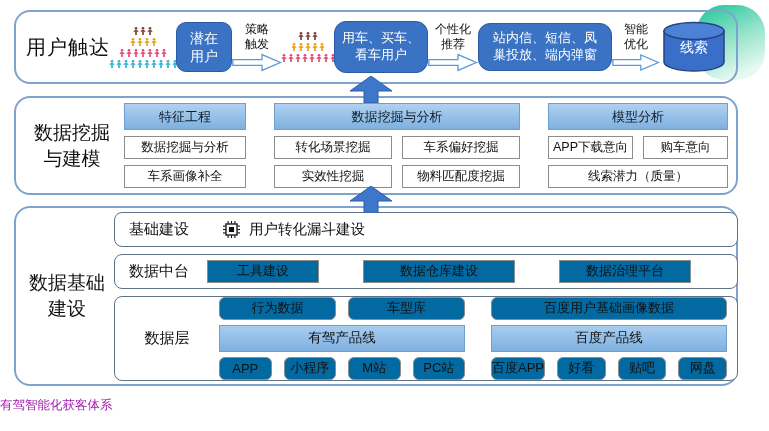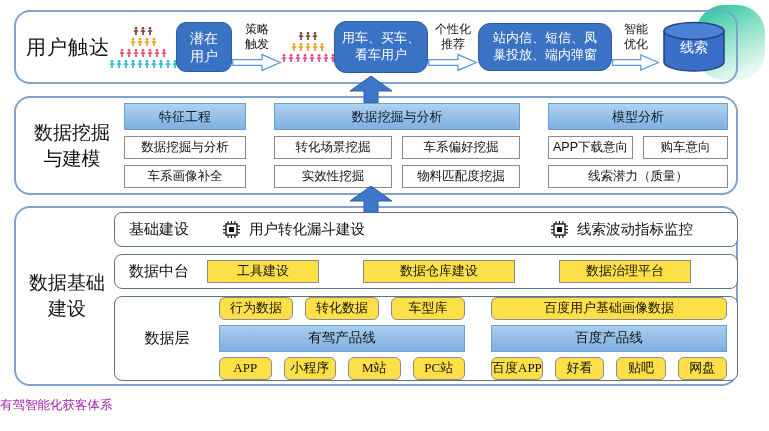"线索波动指标监控" span.chip-item { html: <span> <svg> <g> <line></line> <line></line> <line></line> <line></line> <line></line> <line></line> <line></line> <line></line> <line></line> <line></line> <line></line> <line></line> </g> <rect></rect> <rect></rect> </svg> <span>线索波动指标监控</span> </span> -> none }
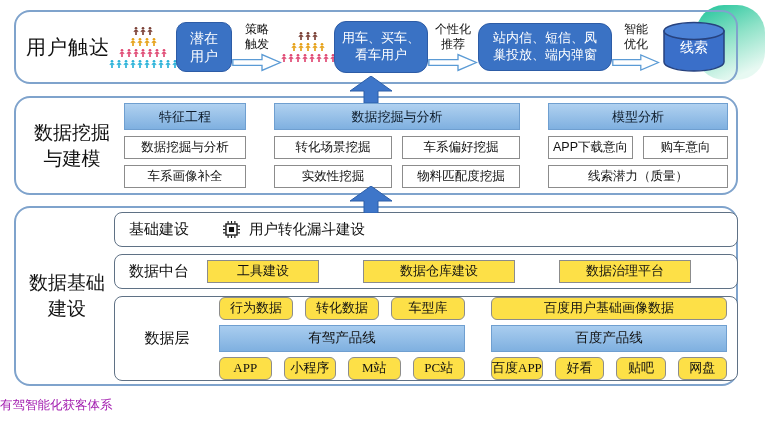"工具建设" .whitebox { background: #fde047 -> #0369a1; font-family: Liberation Serif, serif -> none }
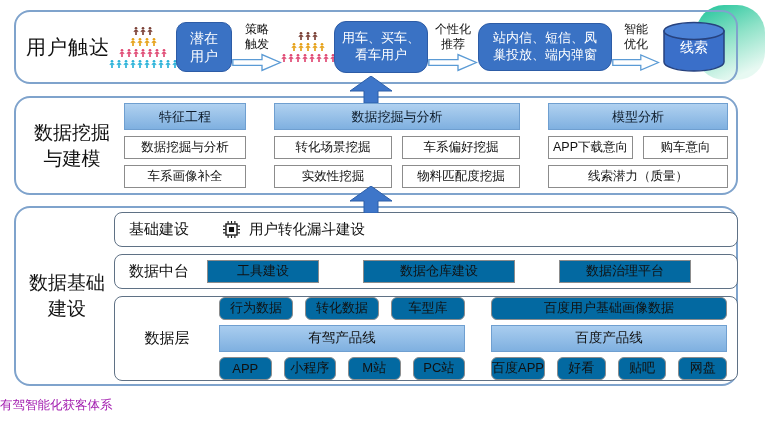"转化数据" div.whitebox { html: <div>转化数据</div> -> none }
